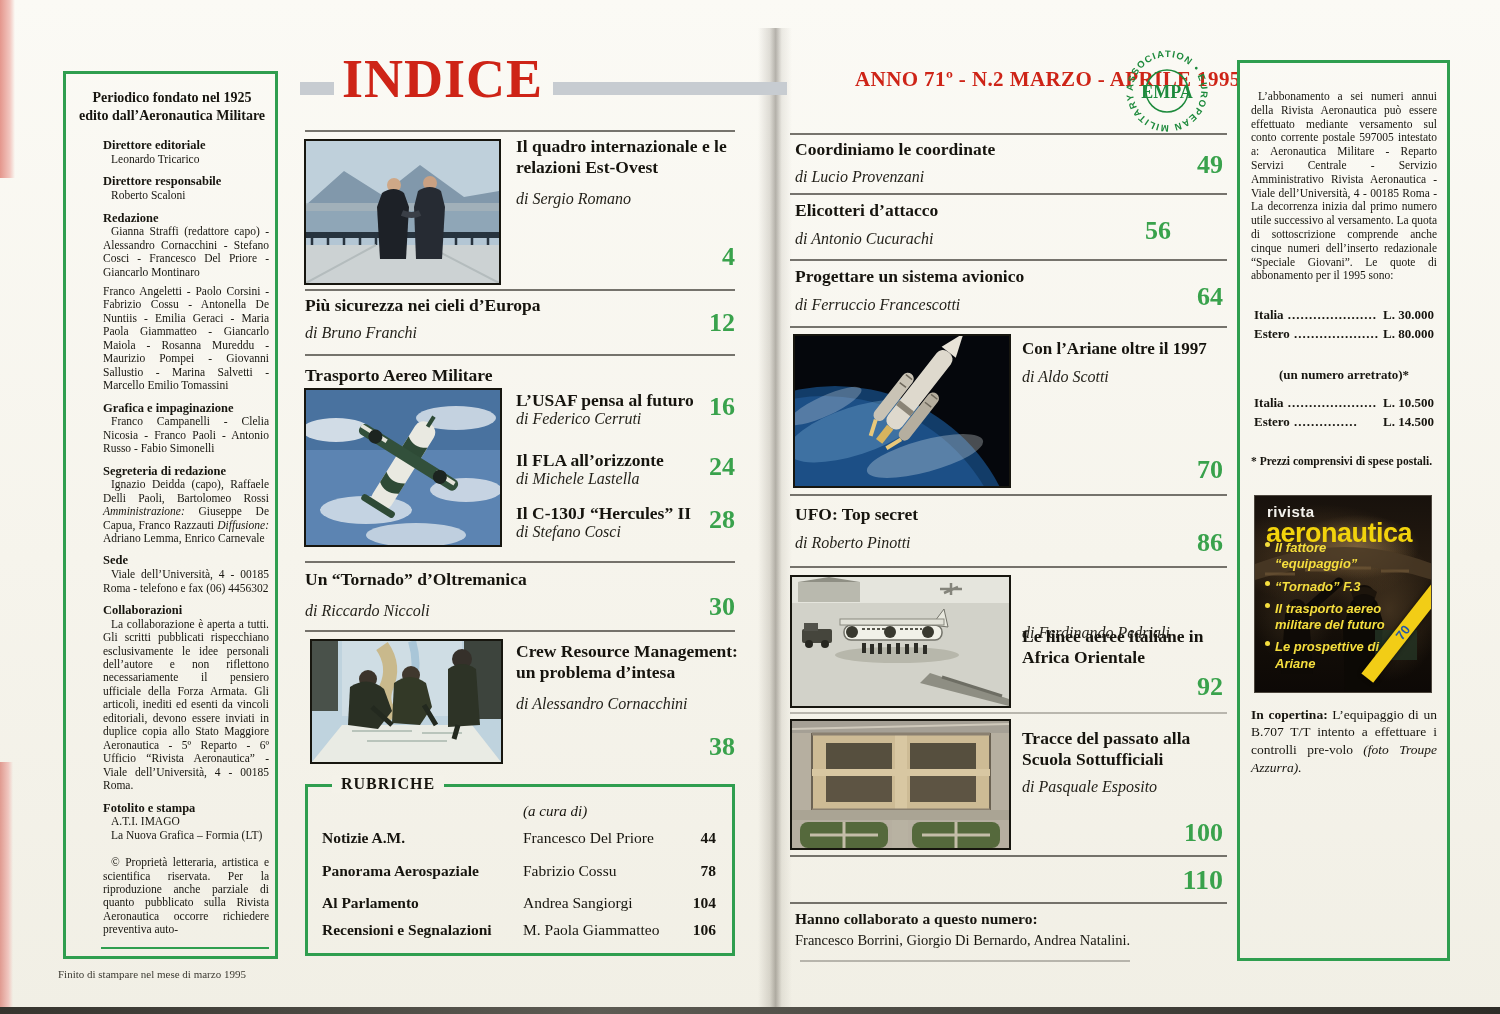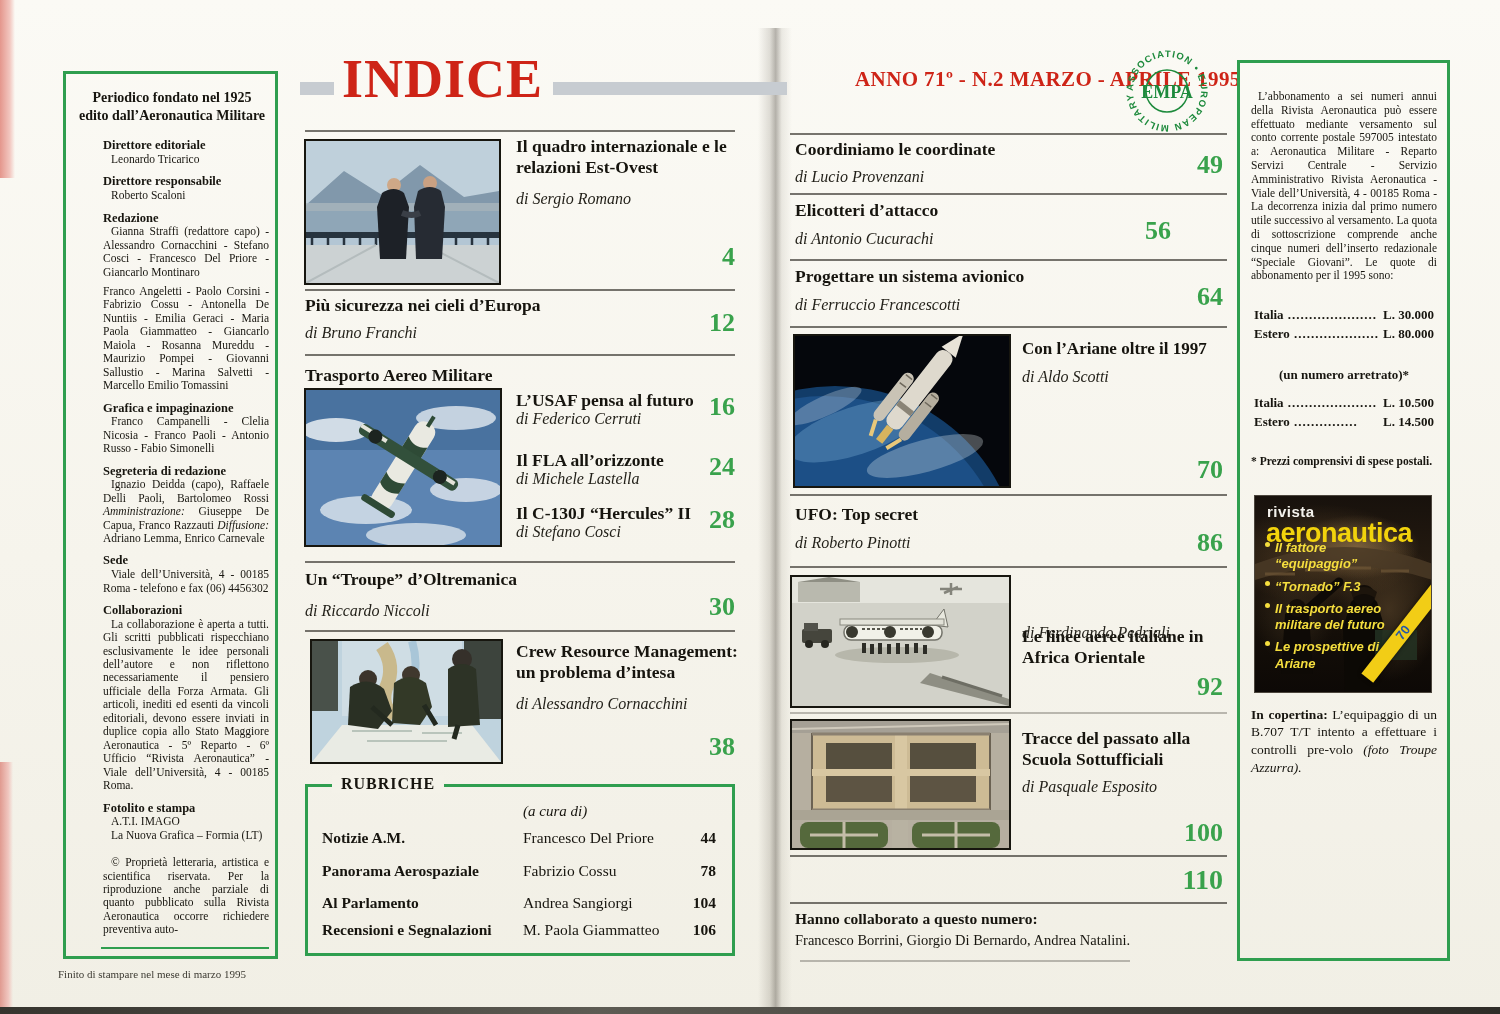"Un “Troupe” d’Oltremanica" div.title { text: Troupe -> Tornado }
